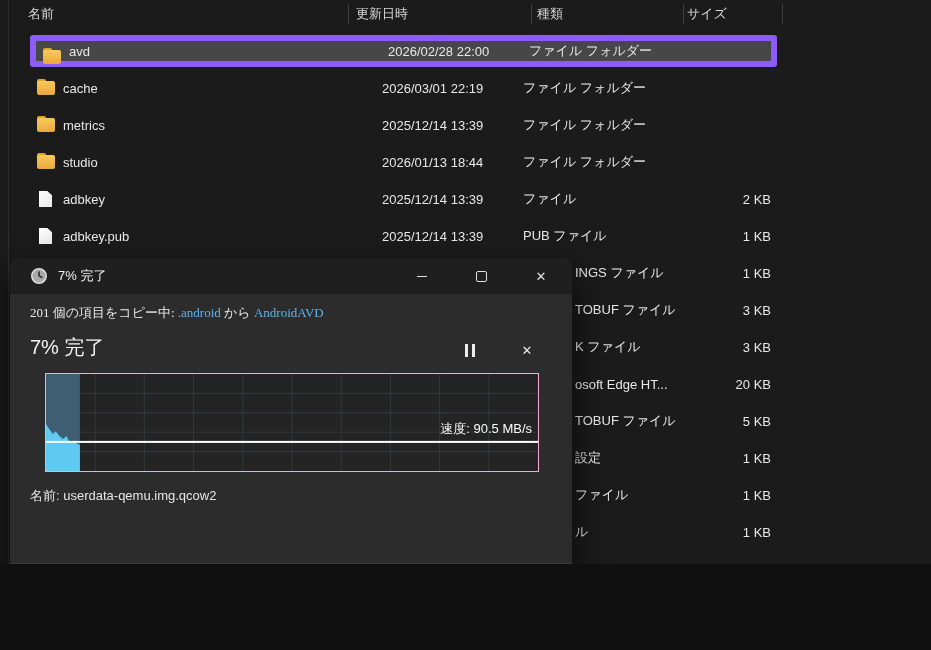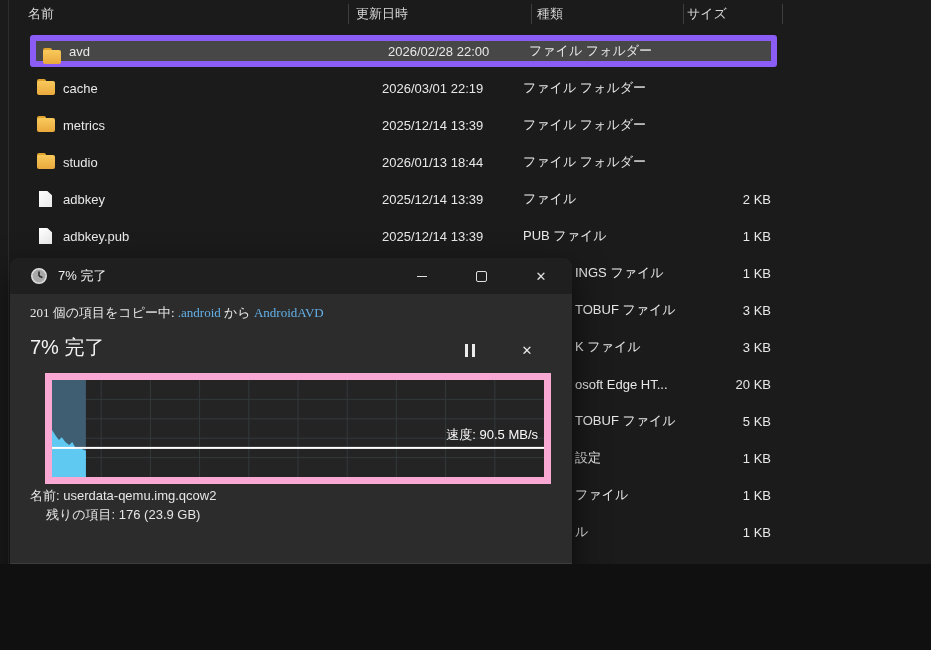"速度: 90.5 MB/s" .chart { border: 7px solid #f9a8d4 -> 1px solid #f9a8d4 }
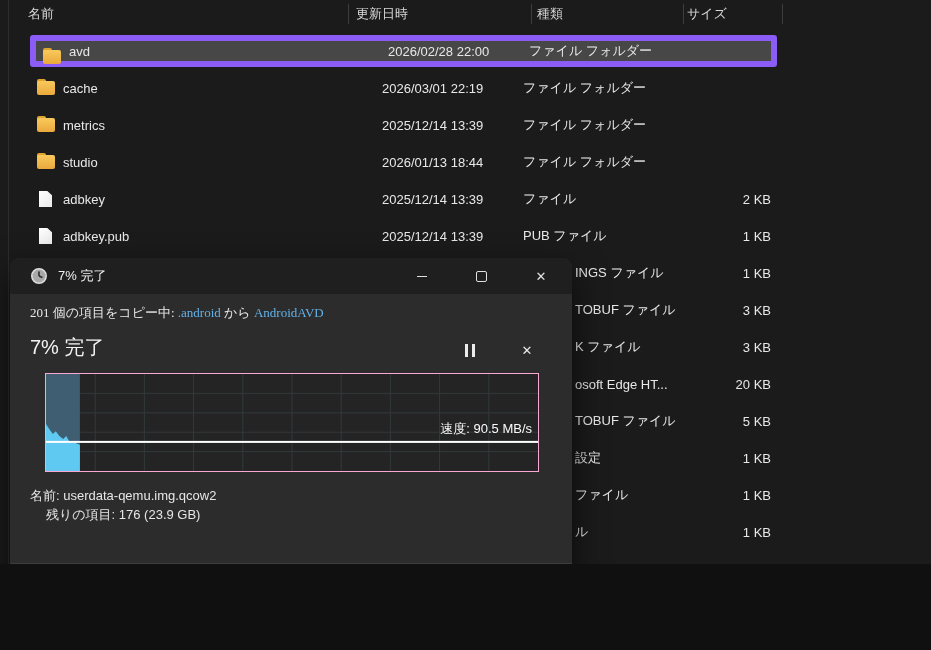"名前: userdata-qemu.img.qcow2" .details { text-align: center -> none }
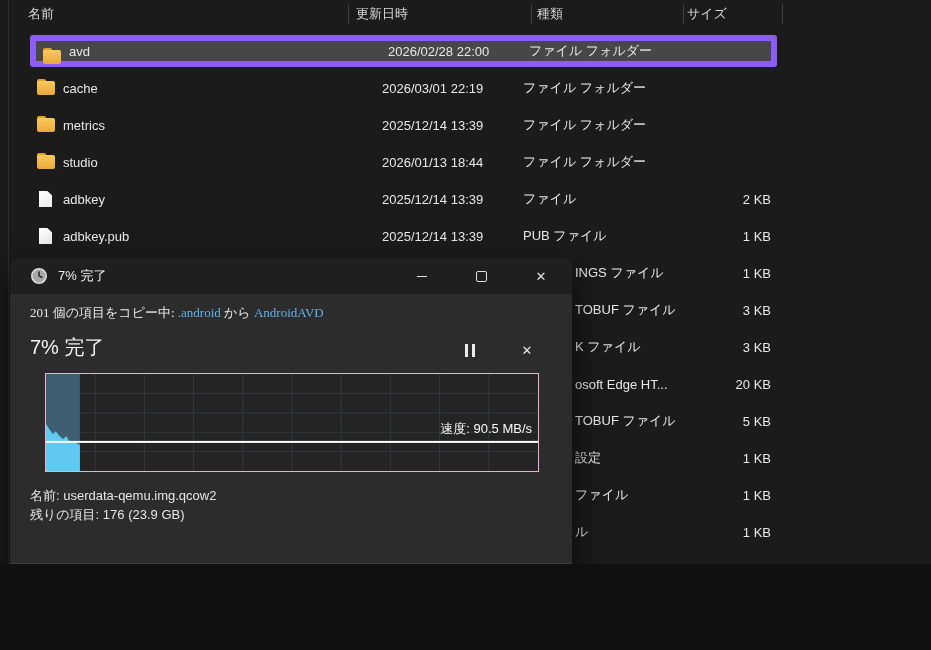"残りの項目: 176 (23.9 GB)" div { html: <div>残りの項目: 176 (23.9 GB)</div> -> none }
